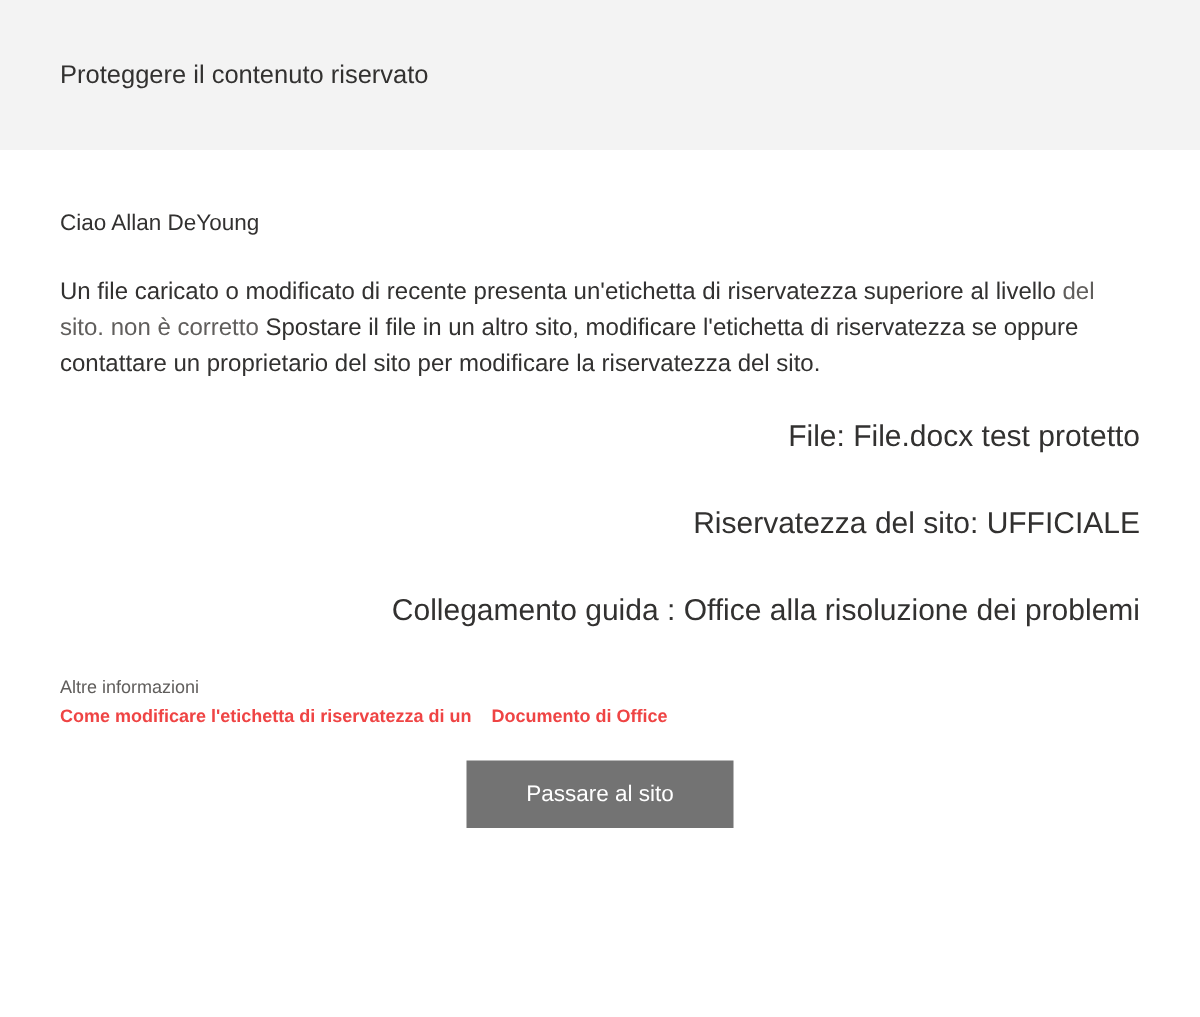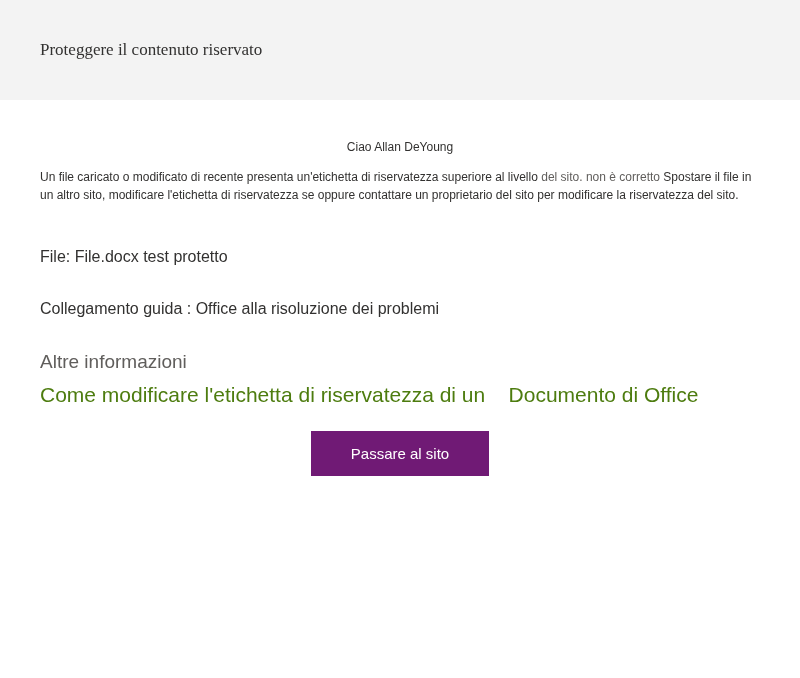"Proteggere il contenuto riservato" .header { font-family: Liberation Serif, serif -> none }
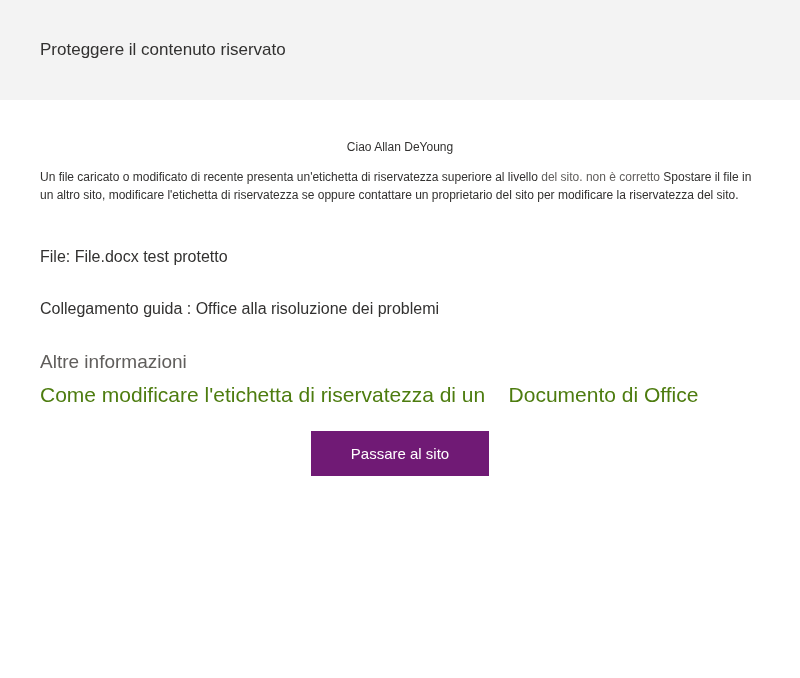"Ciao Allan DeYoung" .greeting { font-size: 12px -> 15px; margin-bottom: 14px -> 26px; text-align: center -> none }
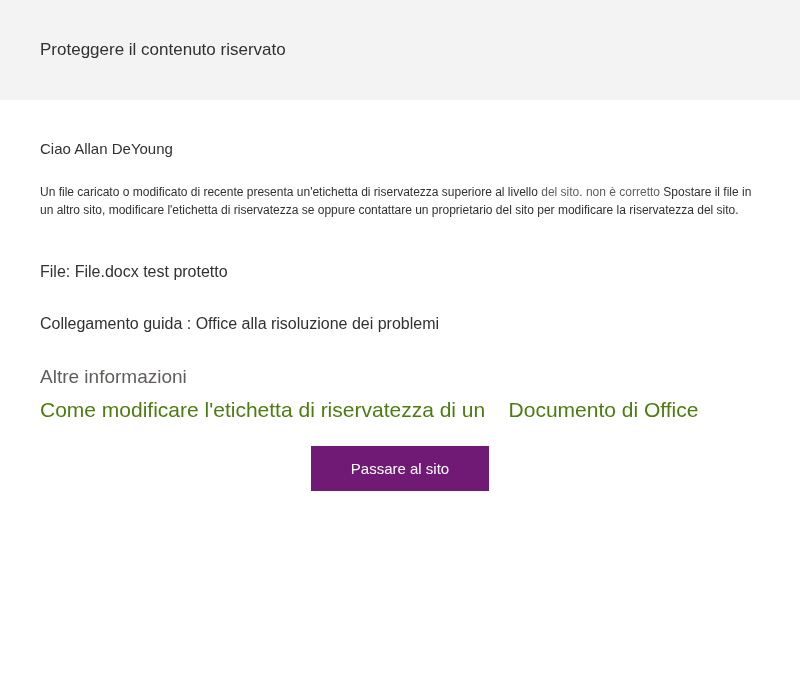"Un file caricato o modificato" .paragraph { font-size: 12px -> 16px; margin-bottom: 40px -> 20px }
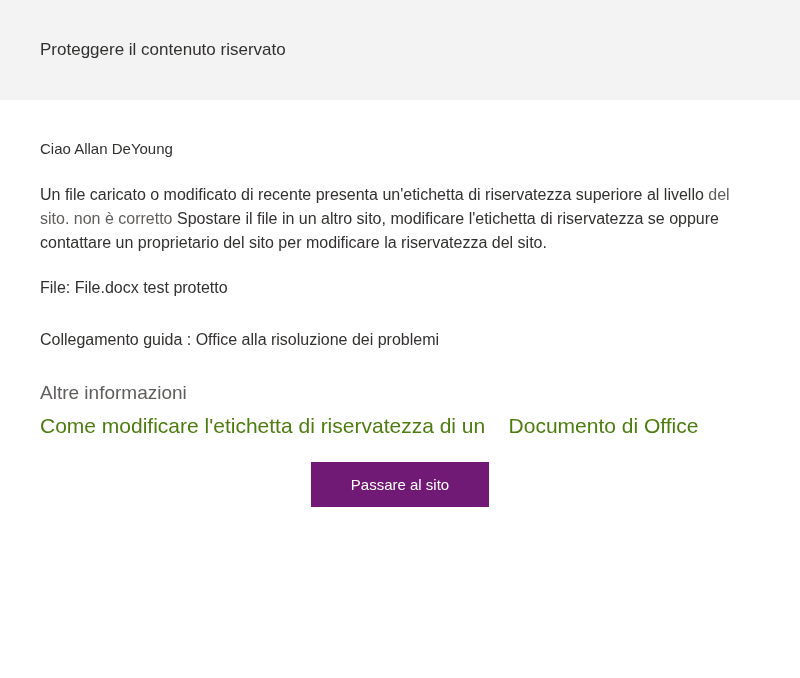"File: File.docx test protetto" .info-line { font-size: 16px -> 20px; text-align: none -> right }
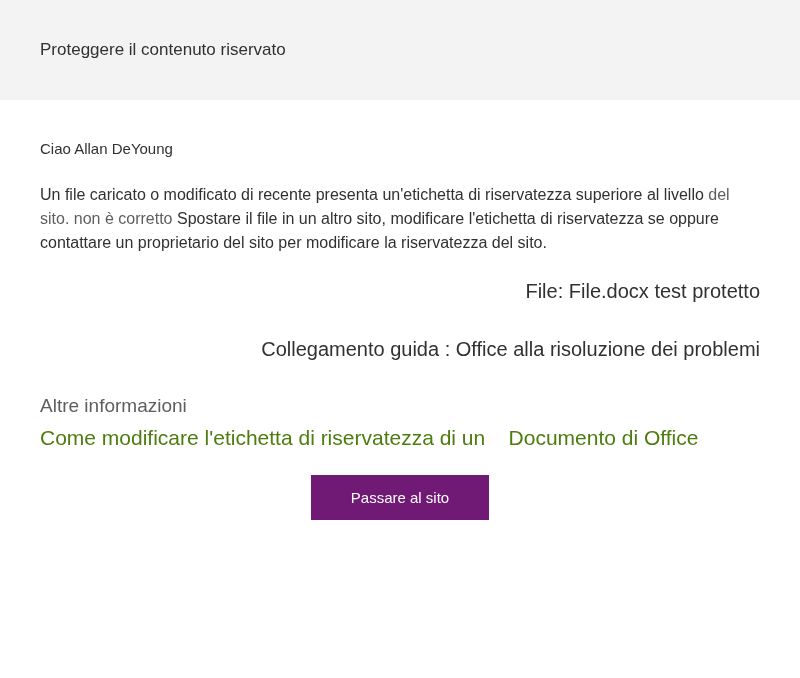"Riservatezza del sito: UFFICIALE" div.info-line { html: none -> <div> <span>Riservatezza del sito:</span> <span>UFFICIALE</span> </div> }
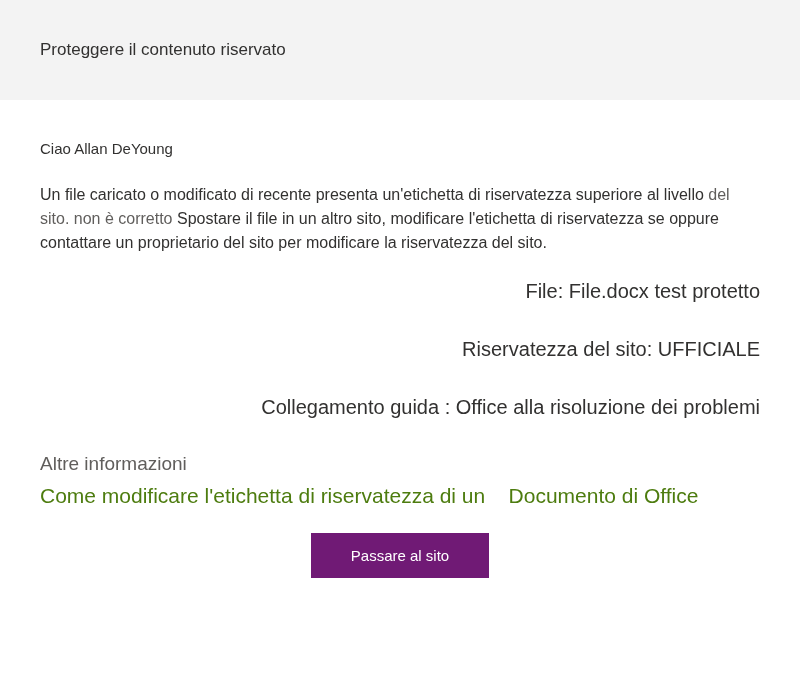"Altre informazioni" .more-info-title { font-size: 19px -> 12px }
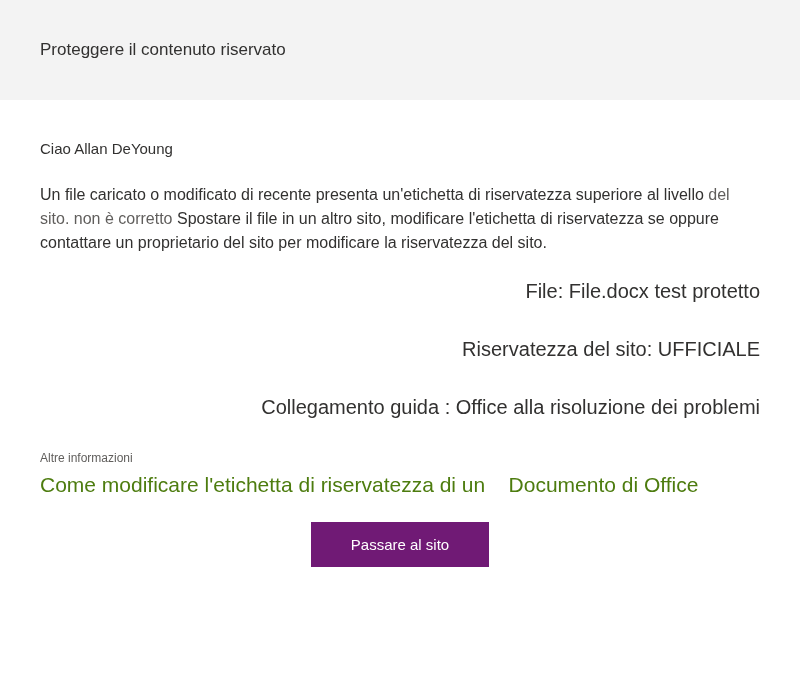"Come modificare l'etichetta di" .more-info-line { color: #4d7c0f -> #ef4444; font-size: 21px -> 12px; font-weight: none -> bold }
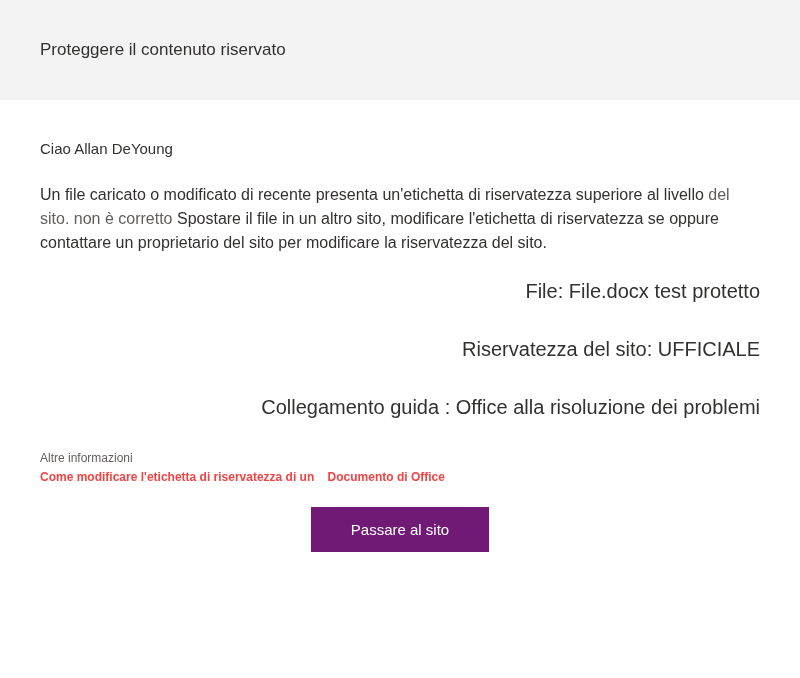"Passare al sito" .primary-button { background: #701a75 -> #737373 }
